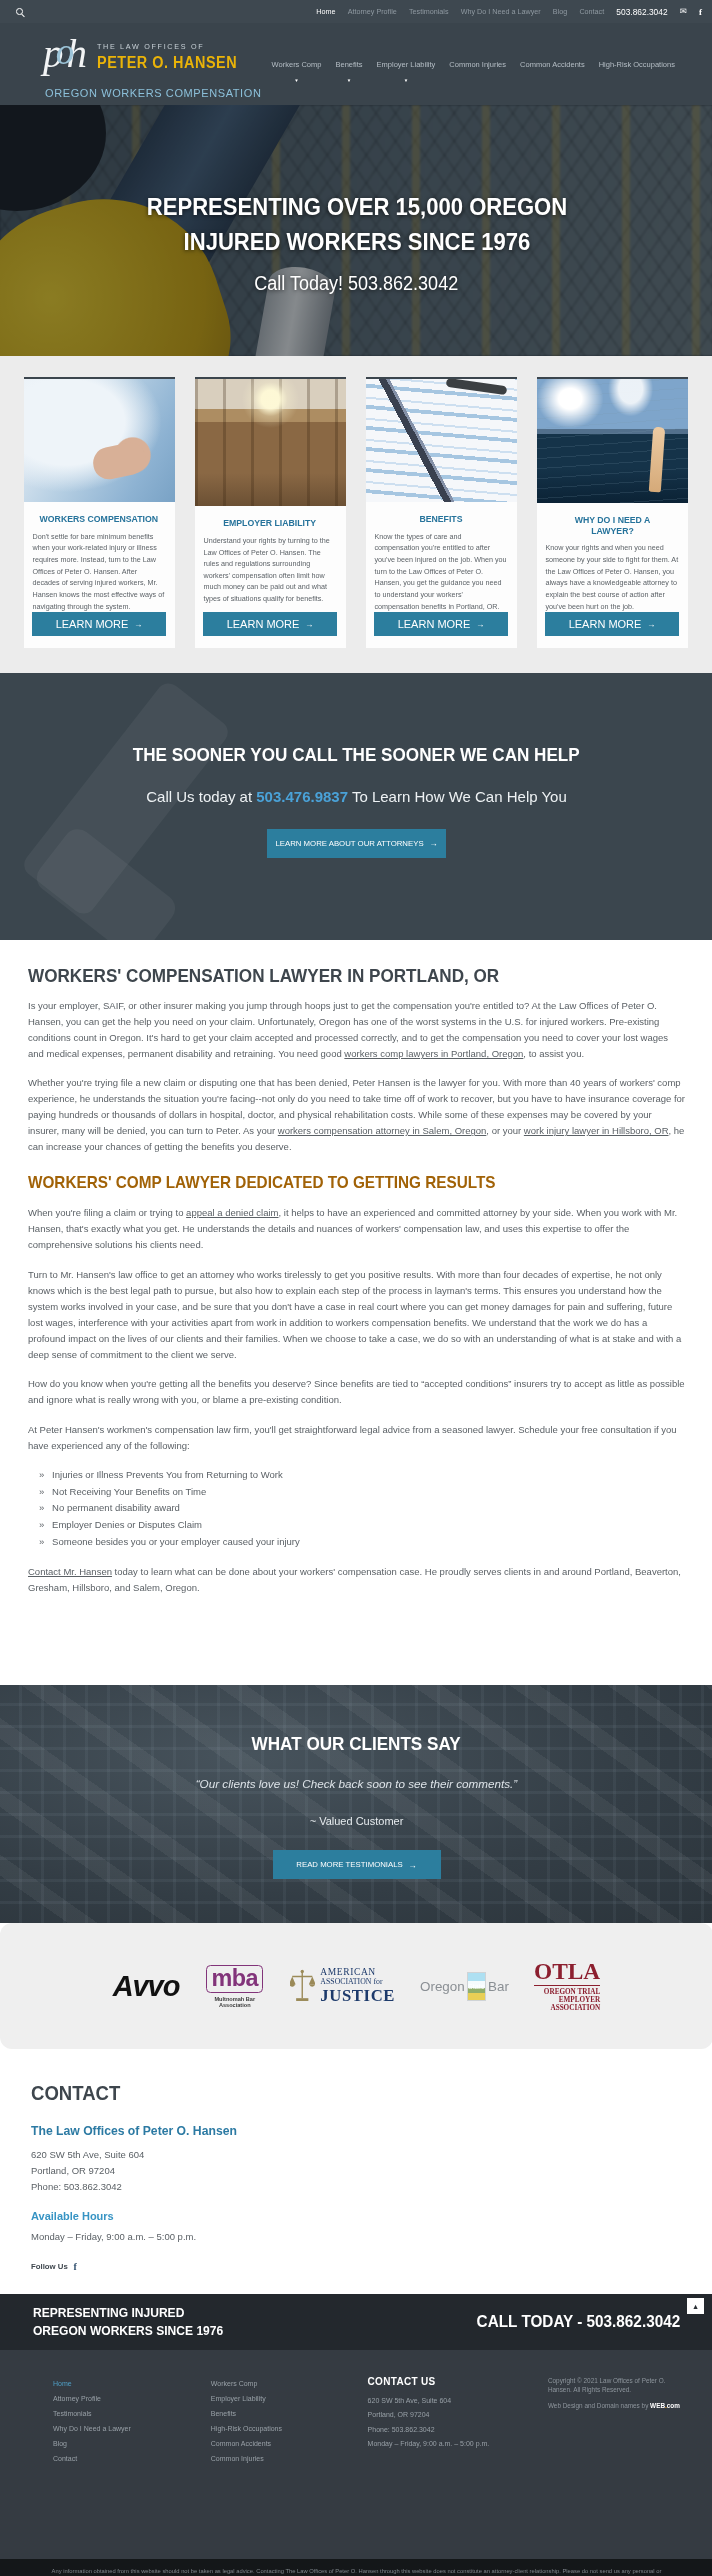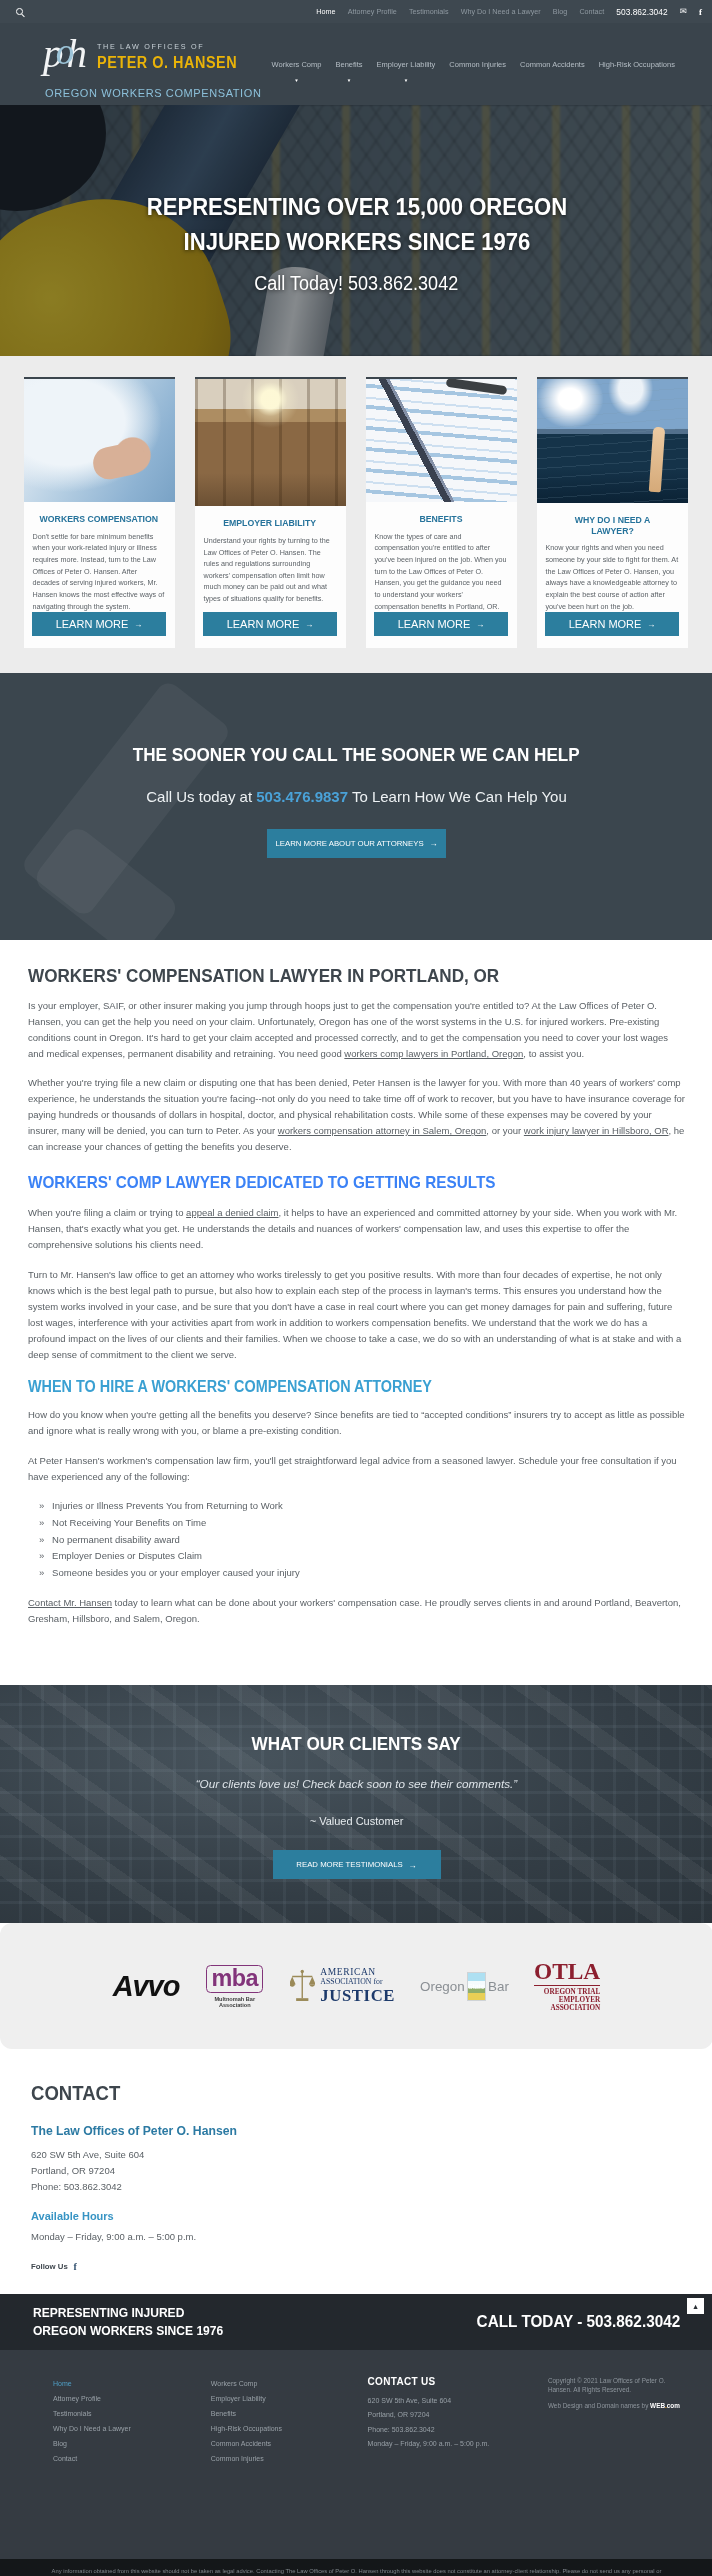"WORKERS' COMP LAWYER DEDICATED TO" .article h2 { color: #3b82f6 -> #a16207 }
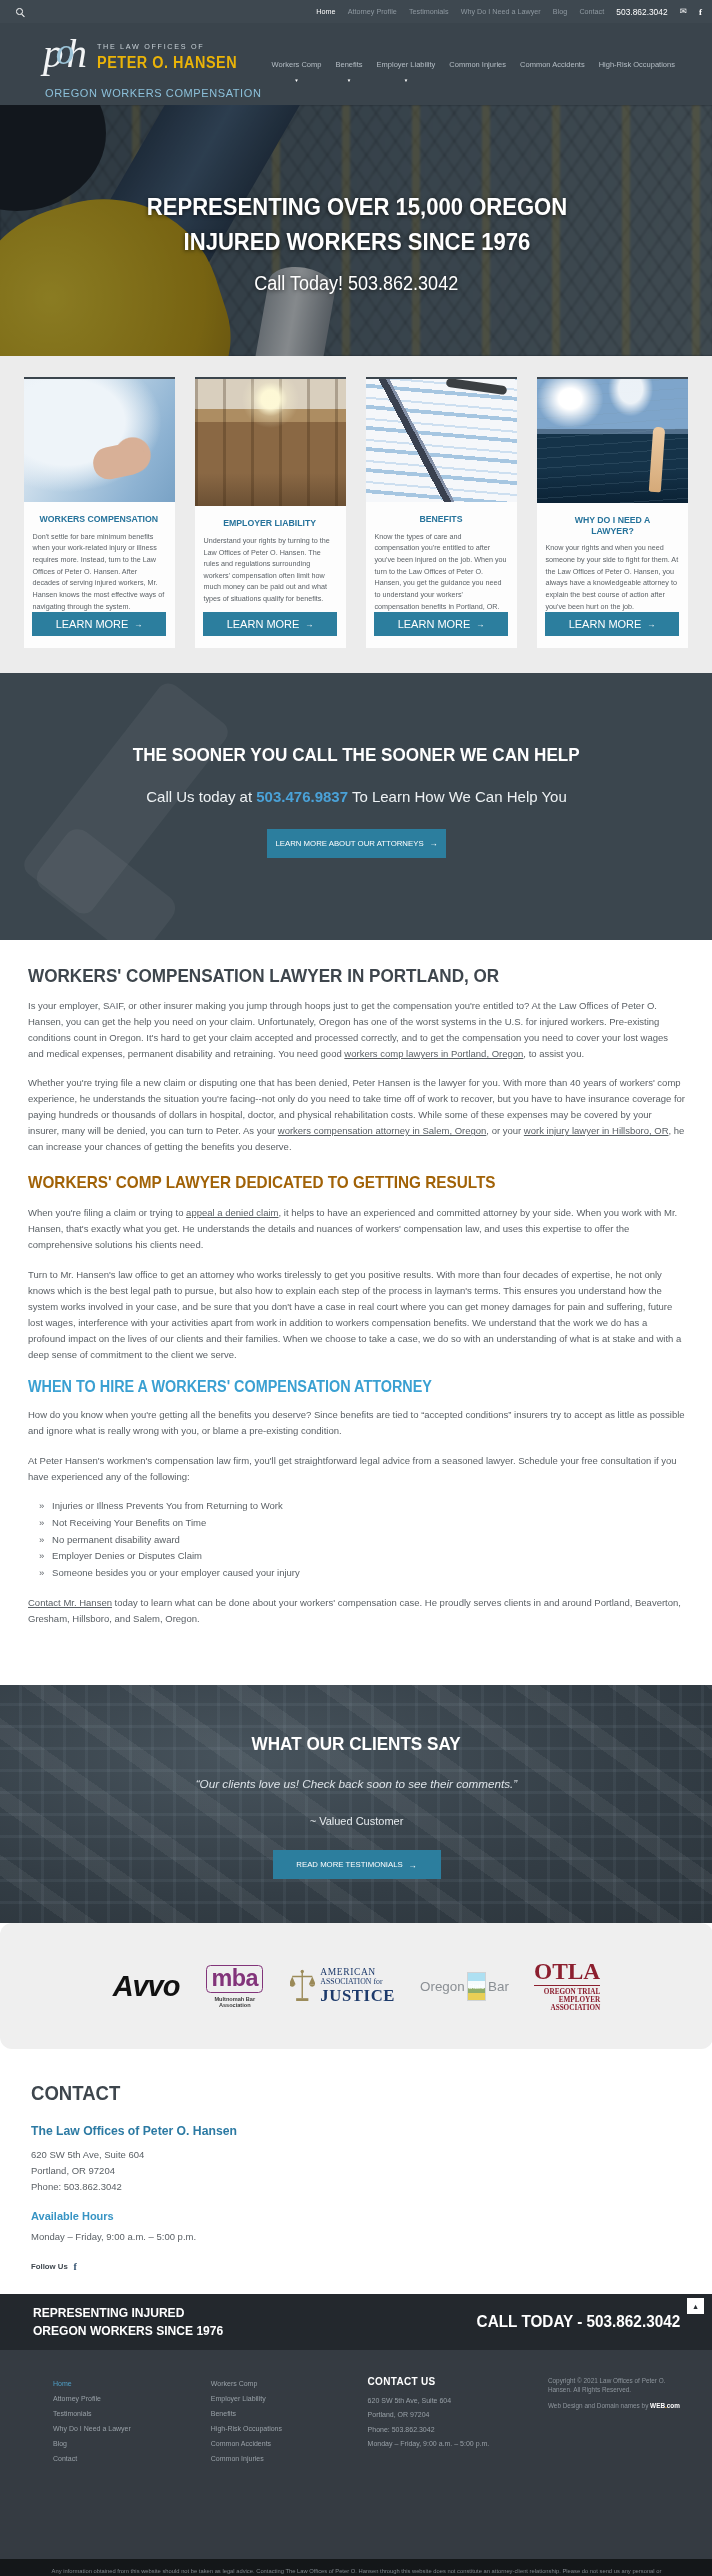"WHEN TO HIRE A WORKERS'" h3 { html: <h3><span>WHEN TO HIRE A WORKERS' COMPENSATION ATTORNEY</span></h3> -> none }
